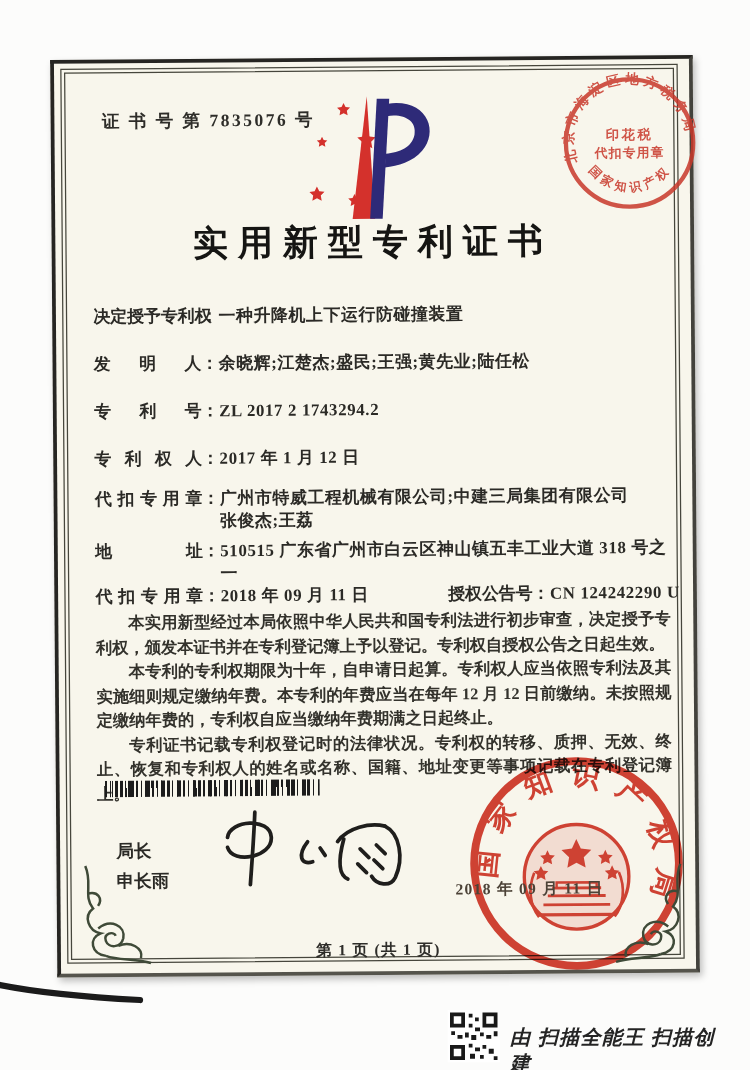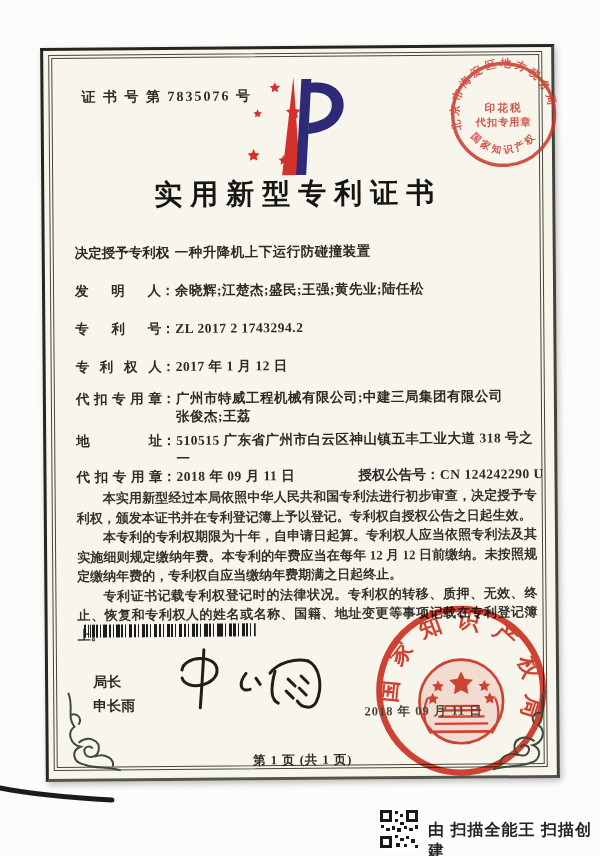"由 扫描全能王 扫描创建" .scan-footer { font-style: none -> italic; left: 378px -> 358px }
